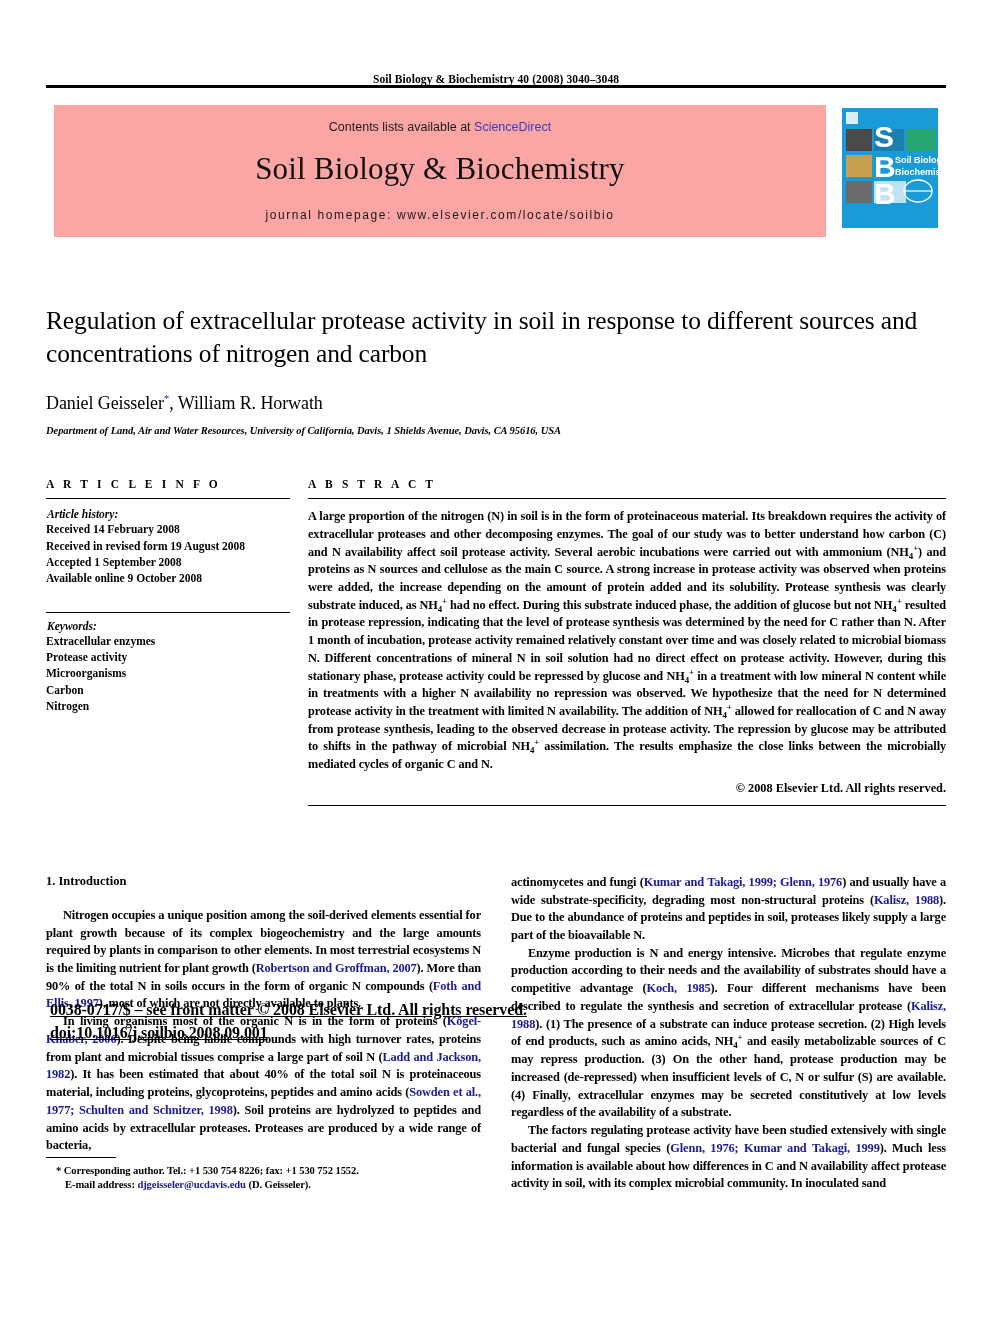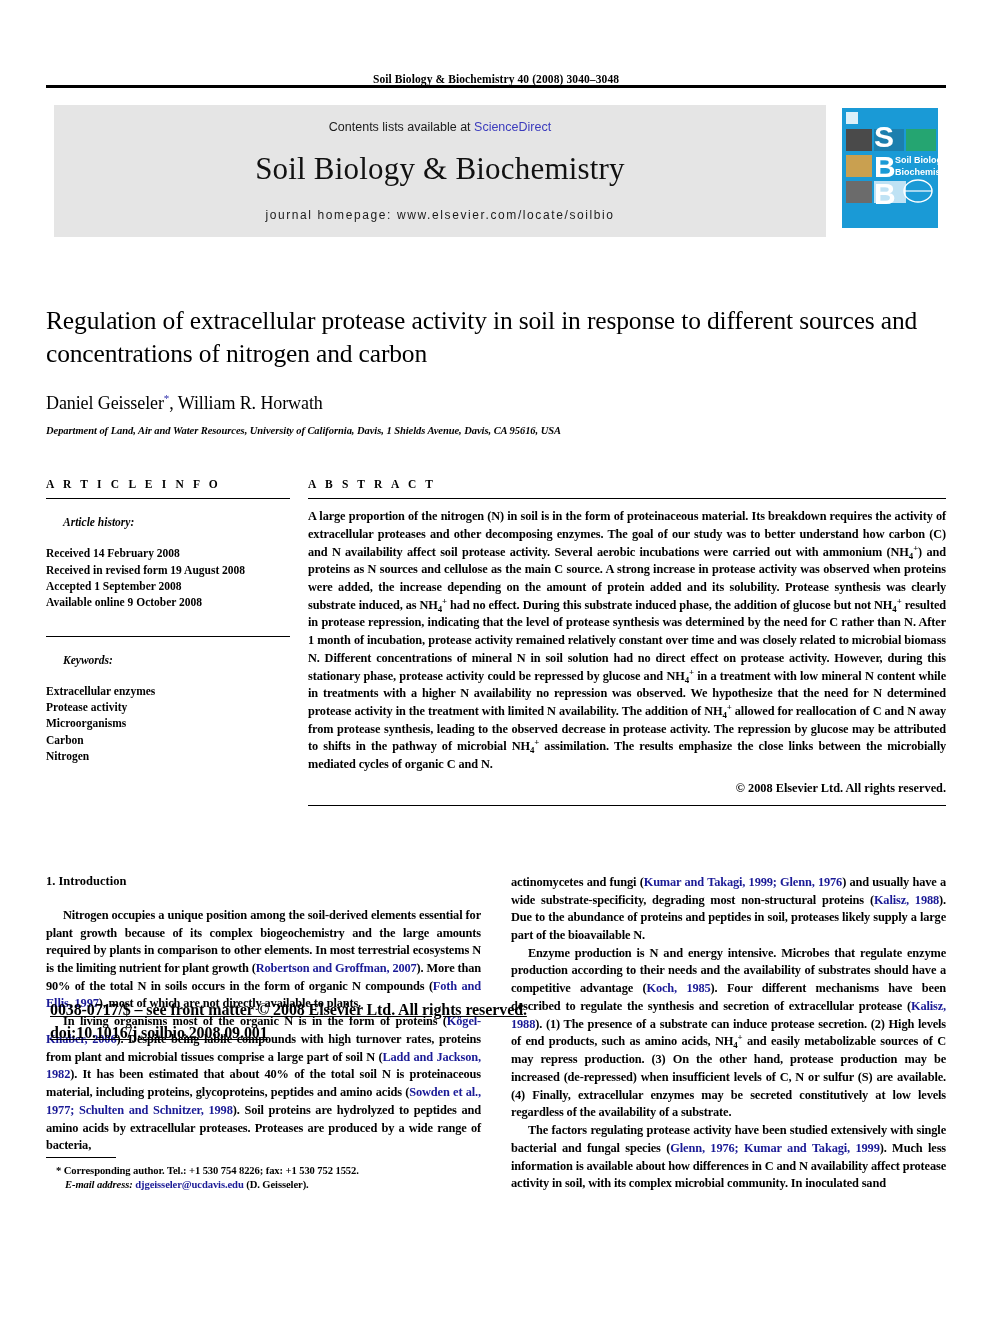"Contents lists available at" .center-block { background: #e5e5e5 -> #fca5a5 }
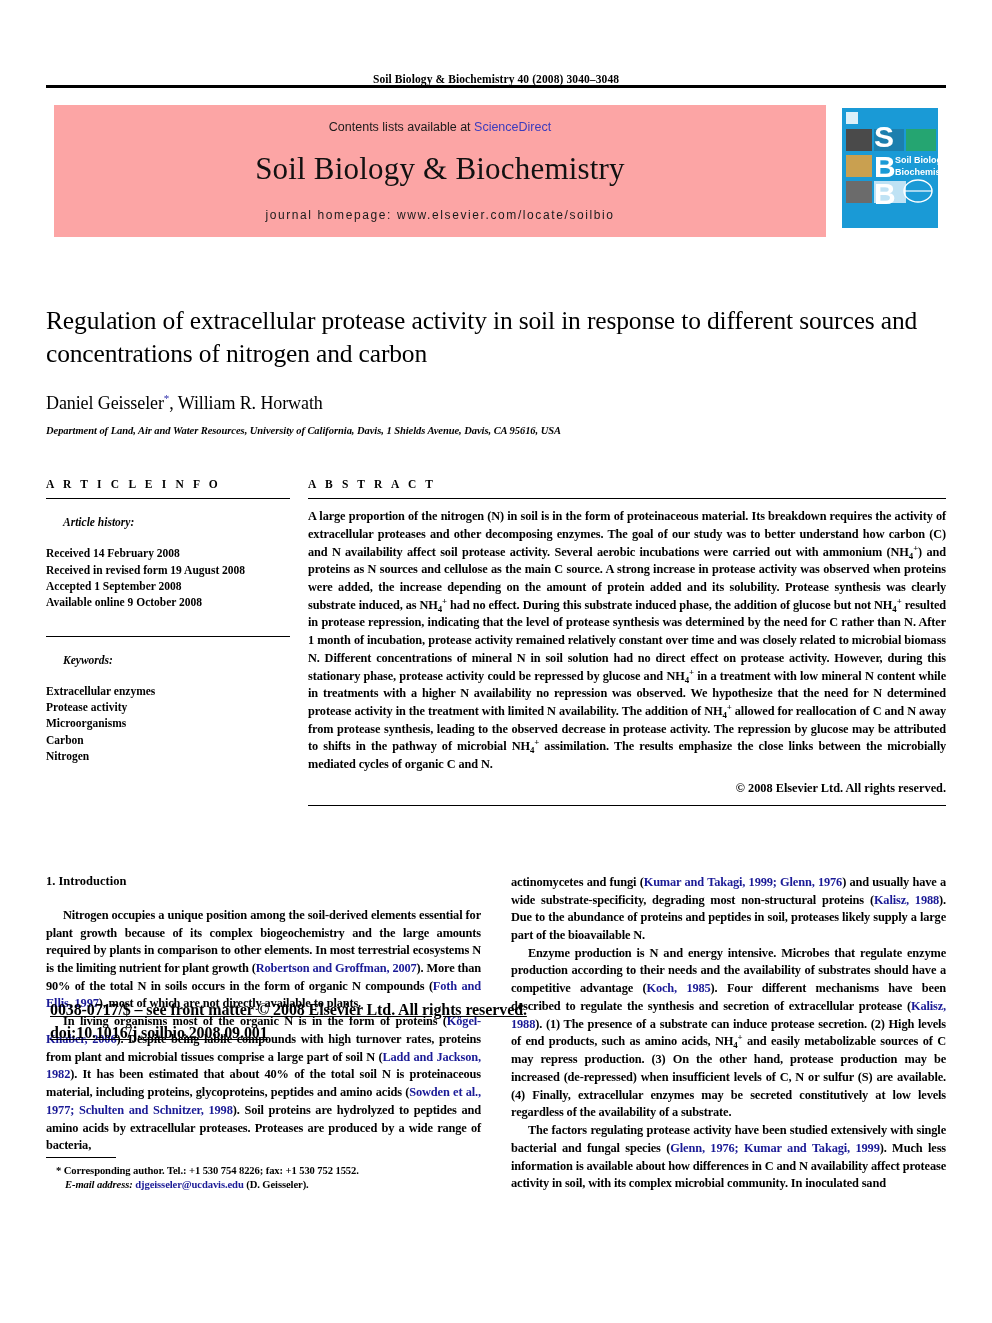"Article history:" .info-heading { margin: 17px -> 1px }
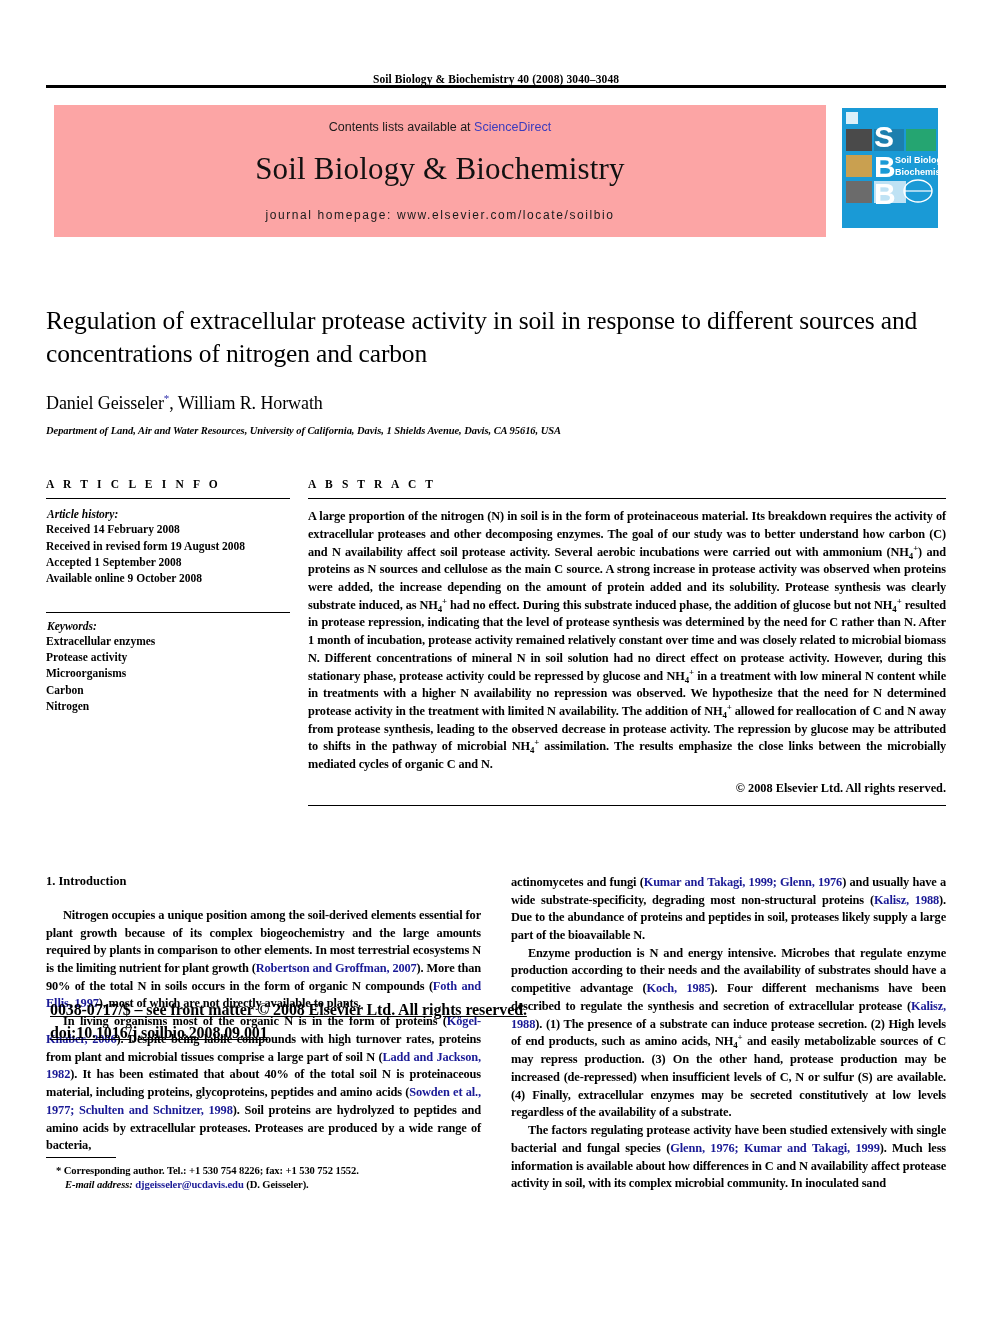"E-mail address:" .fn-em { font-style: italic -> none }
